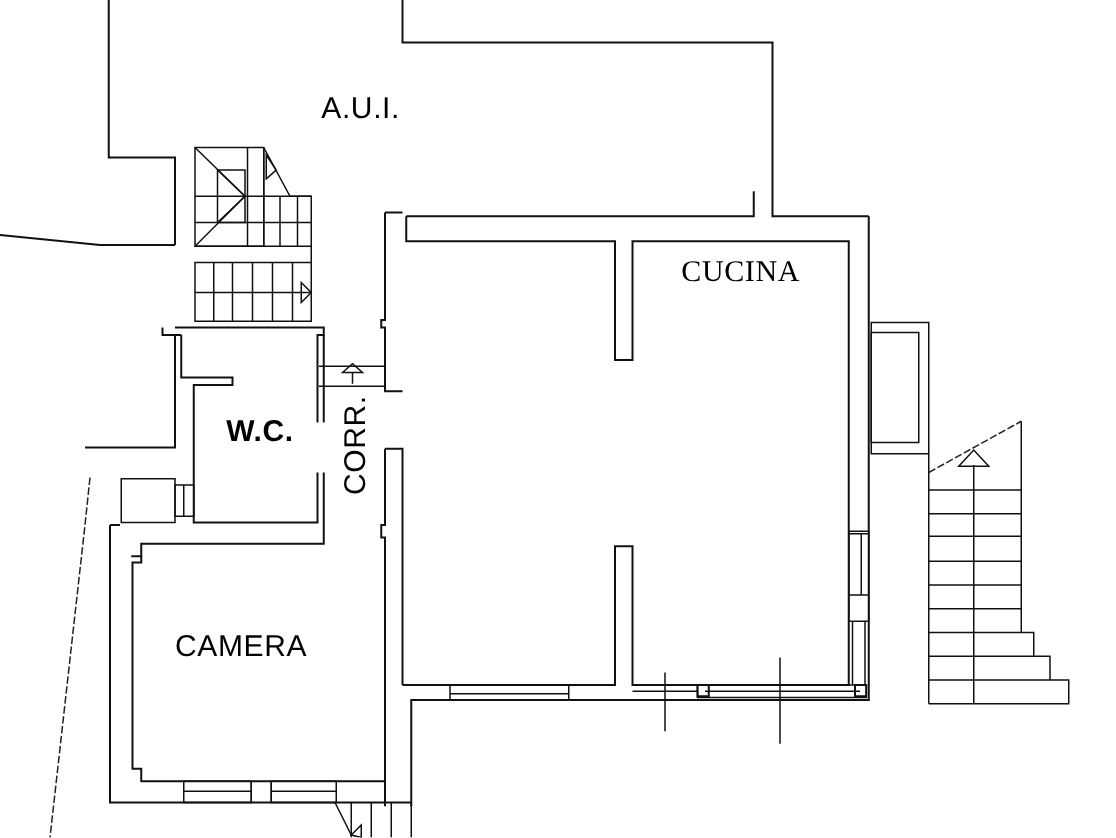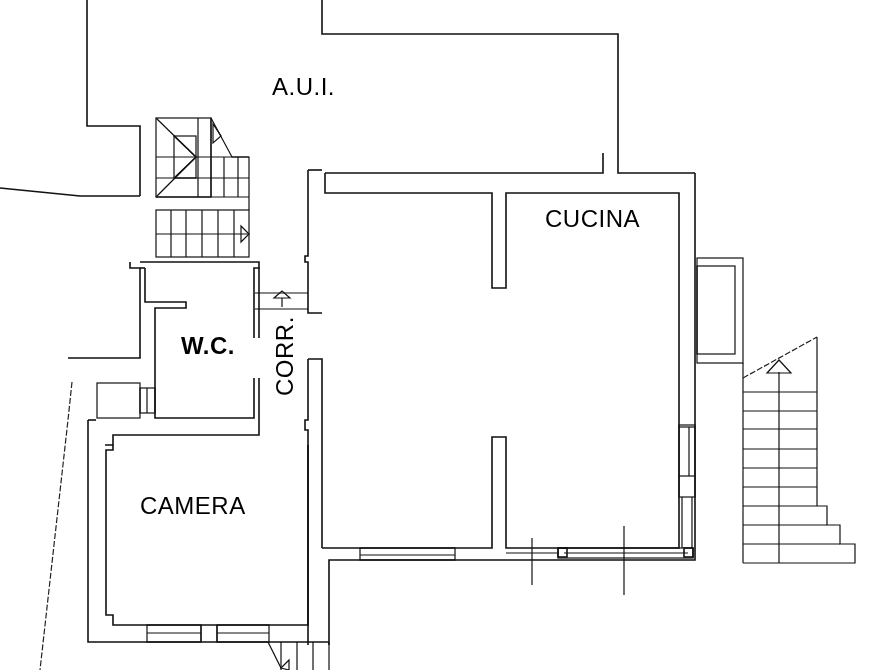"A.U.I." div.lbl { left: 272px -> 257px }
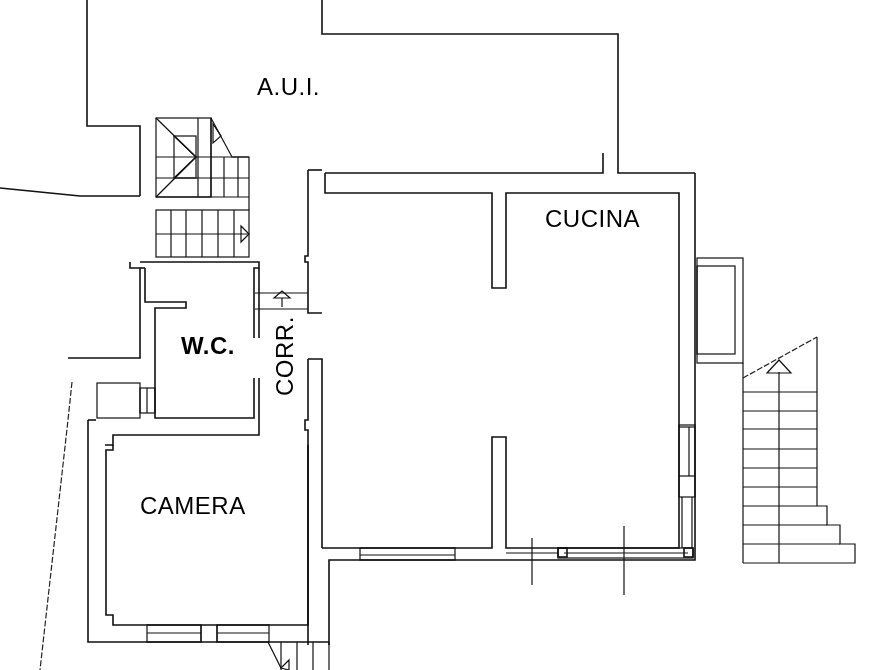"CUCINA" div.lbl { font-family: none -> Liberation Serif, serif }
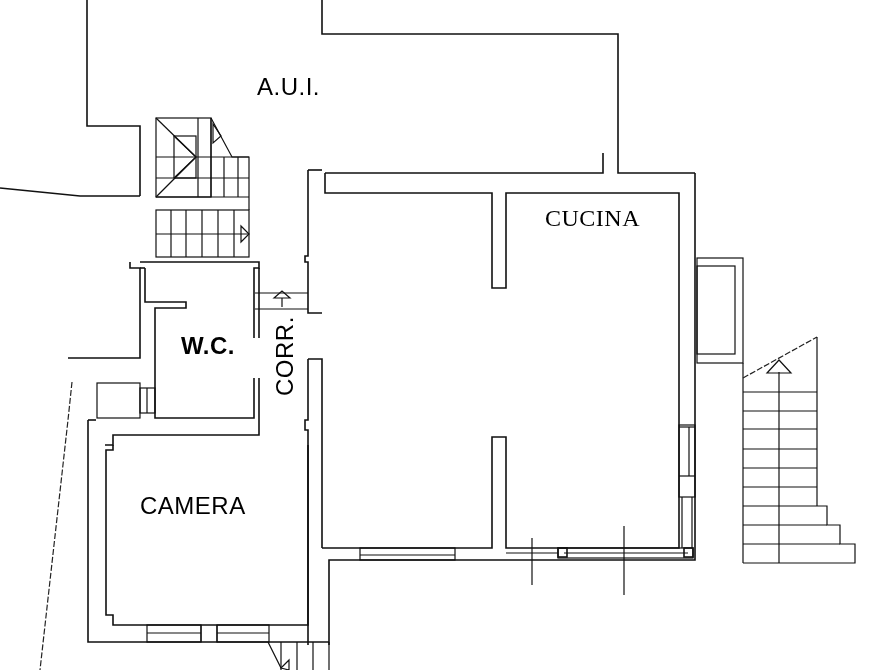"CAMERA" div.lbl { top: 492px -> 504px }
